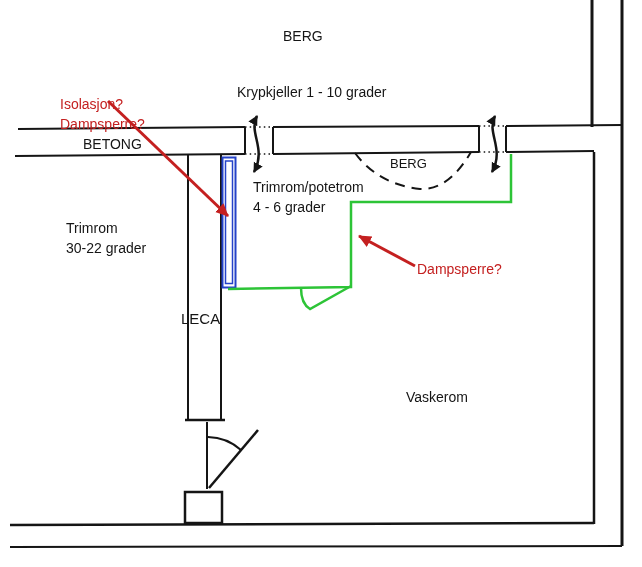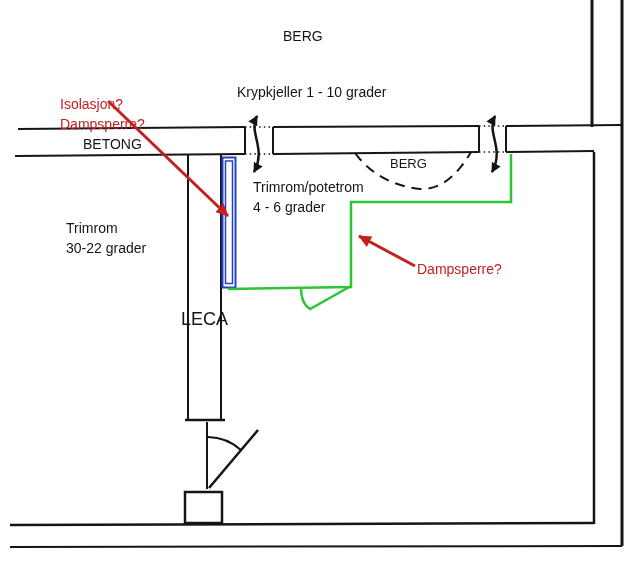"LECA" div.lbl { font-size: 18px -> 15px }
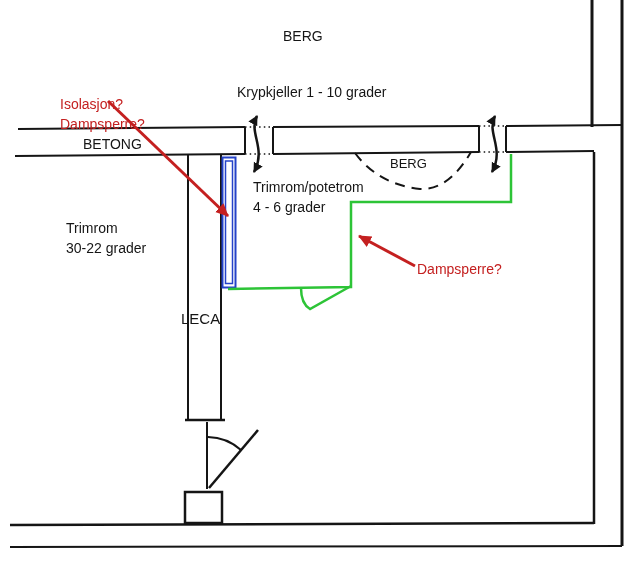"Vaskerom" div { html: none -> <div>Vaskerom</div> }
